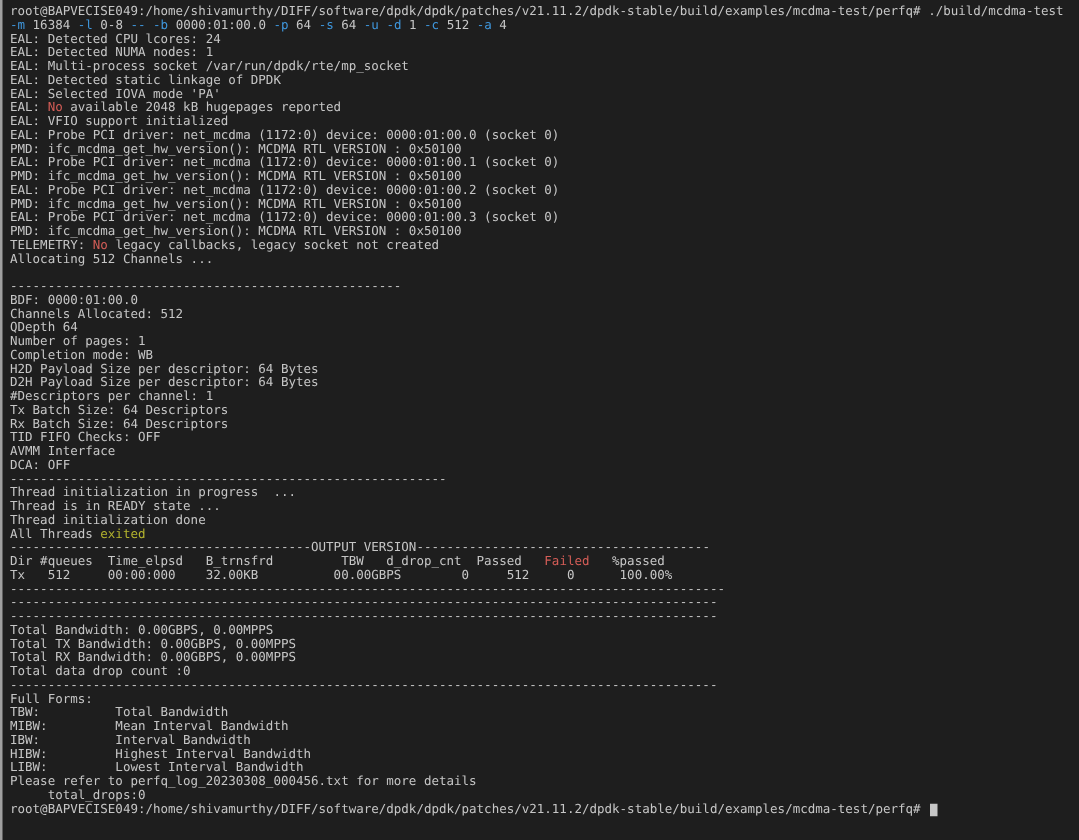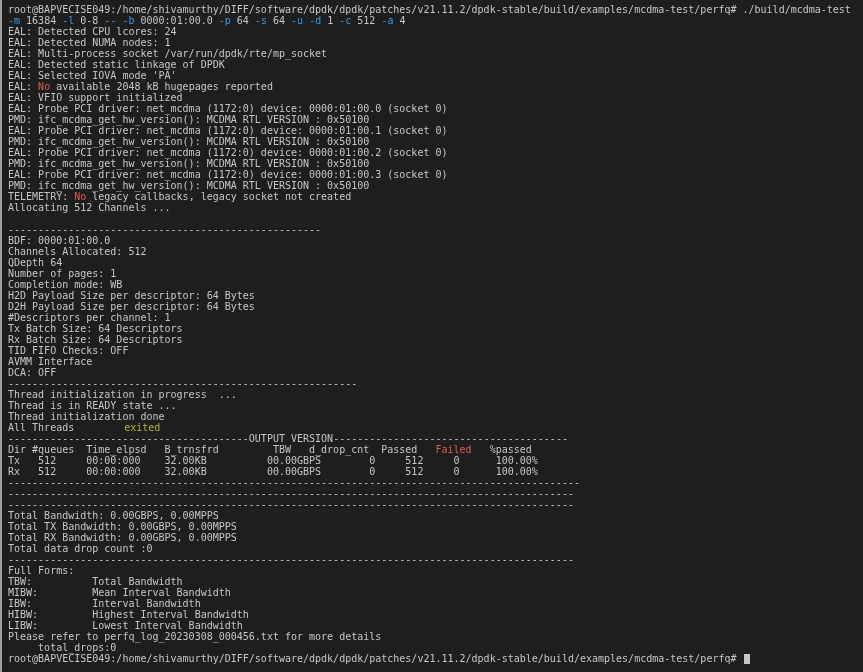"exited" .yellow { margin-left: 44px -> none }
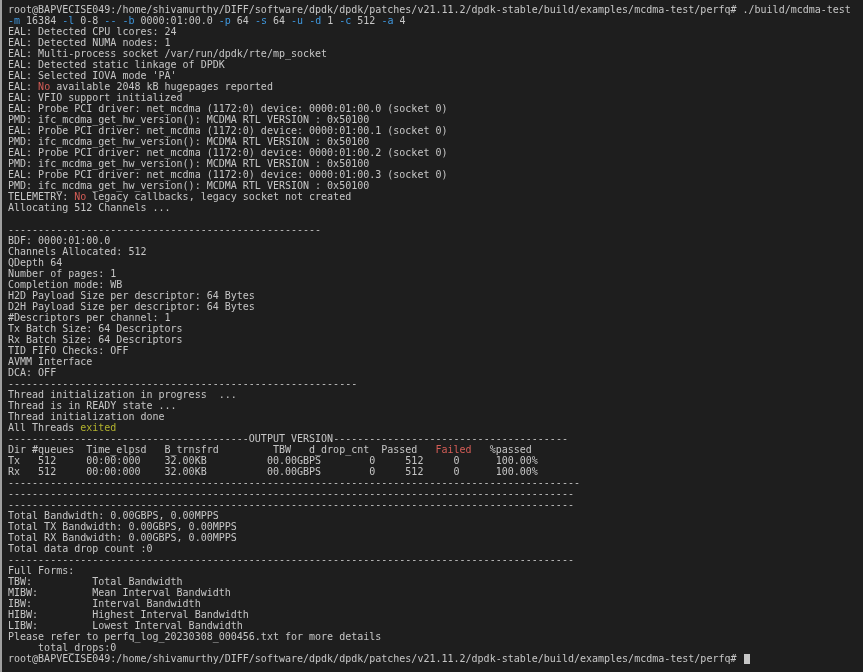"Rx 512 00:00:000 32.00KB 00.00GBPS" div.line { html: <div><span>Rx 512 00:00:000 32.00KB 00.00GBPS 0 512 0 100.00%</span></div> -> none }
